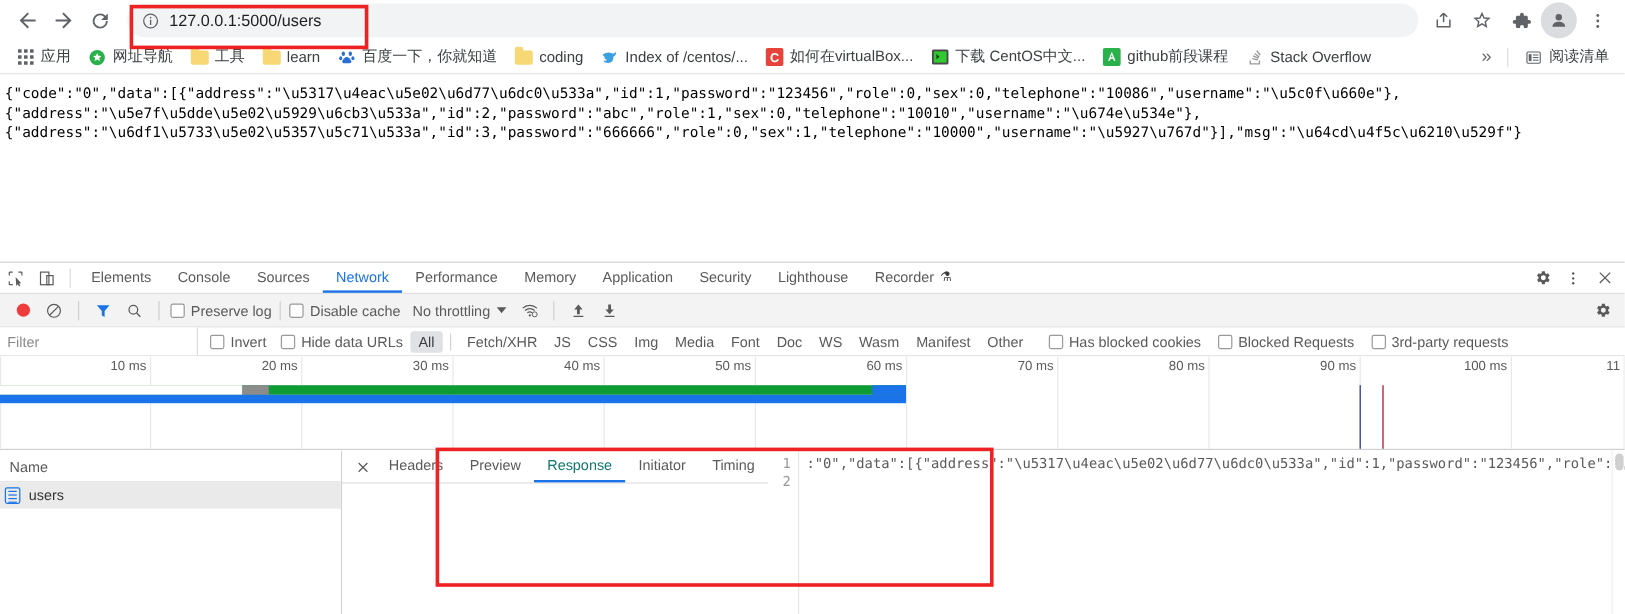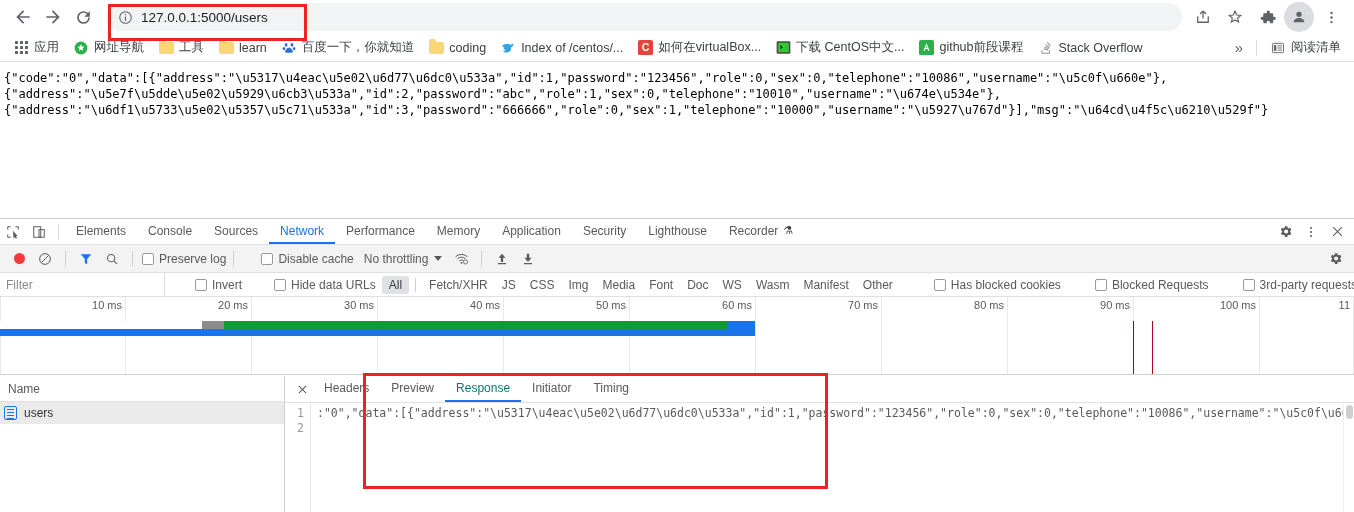"Disable cache" .cb { margin-left: 20px -> none }
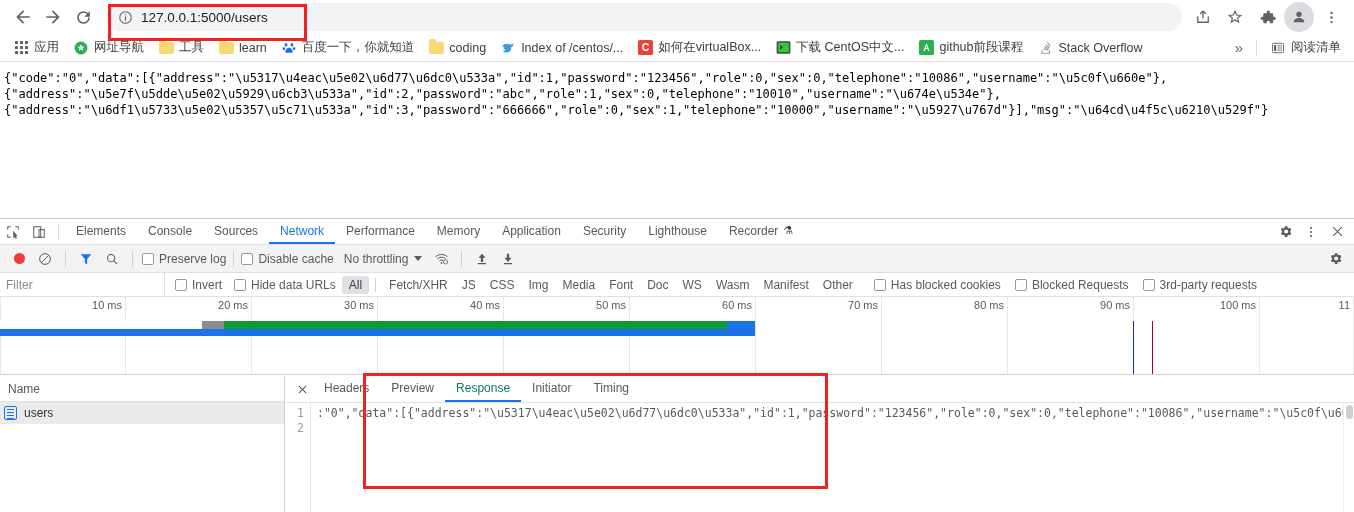"Headers" #detail-pane { flex-direction: column -> row }
